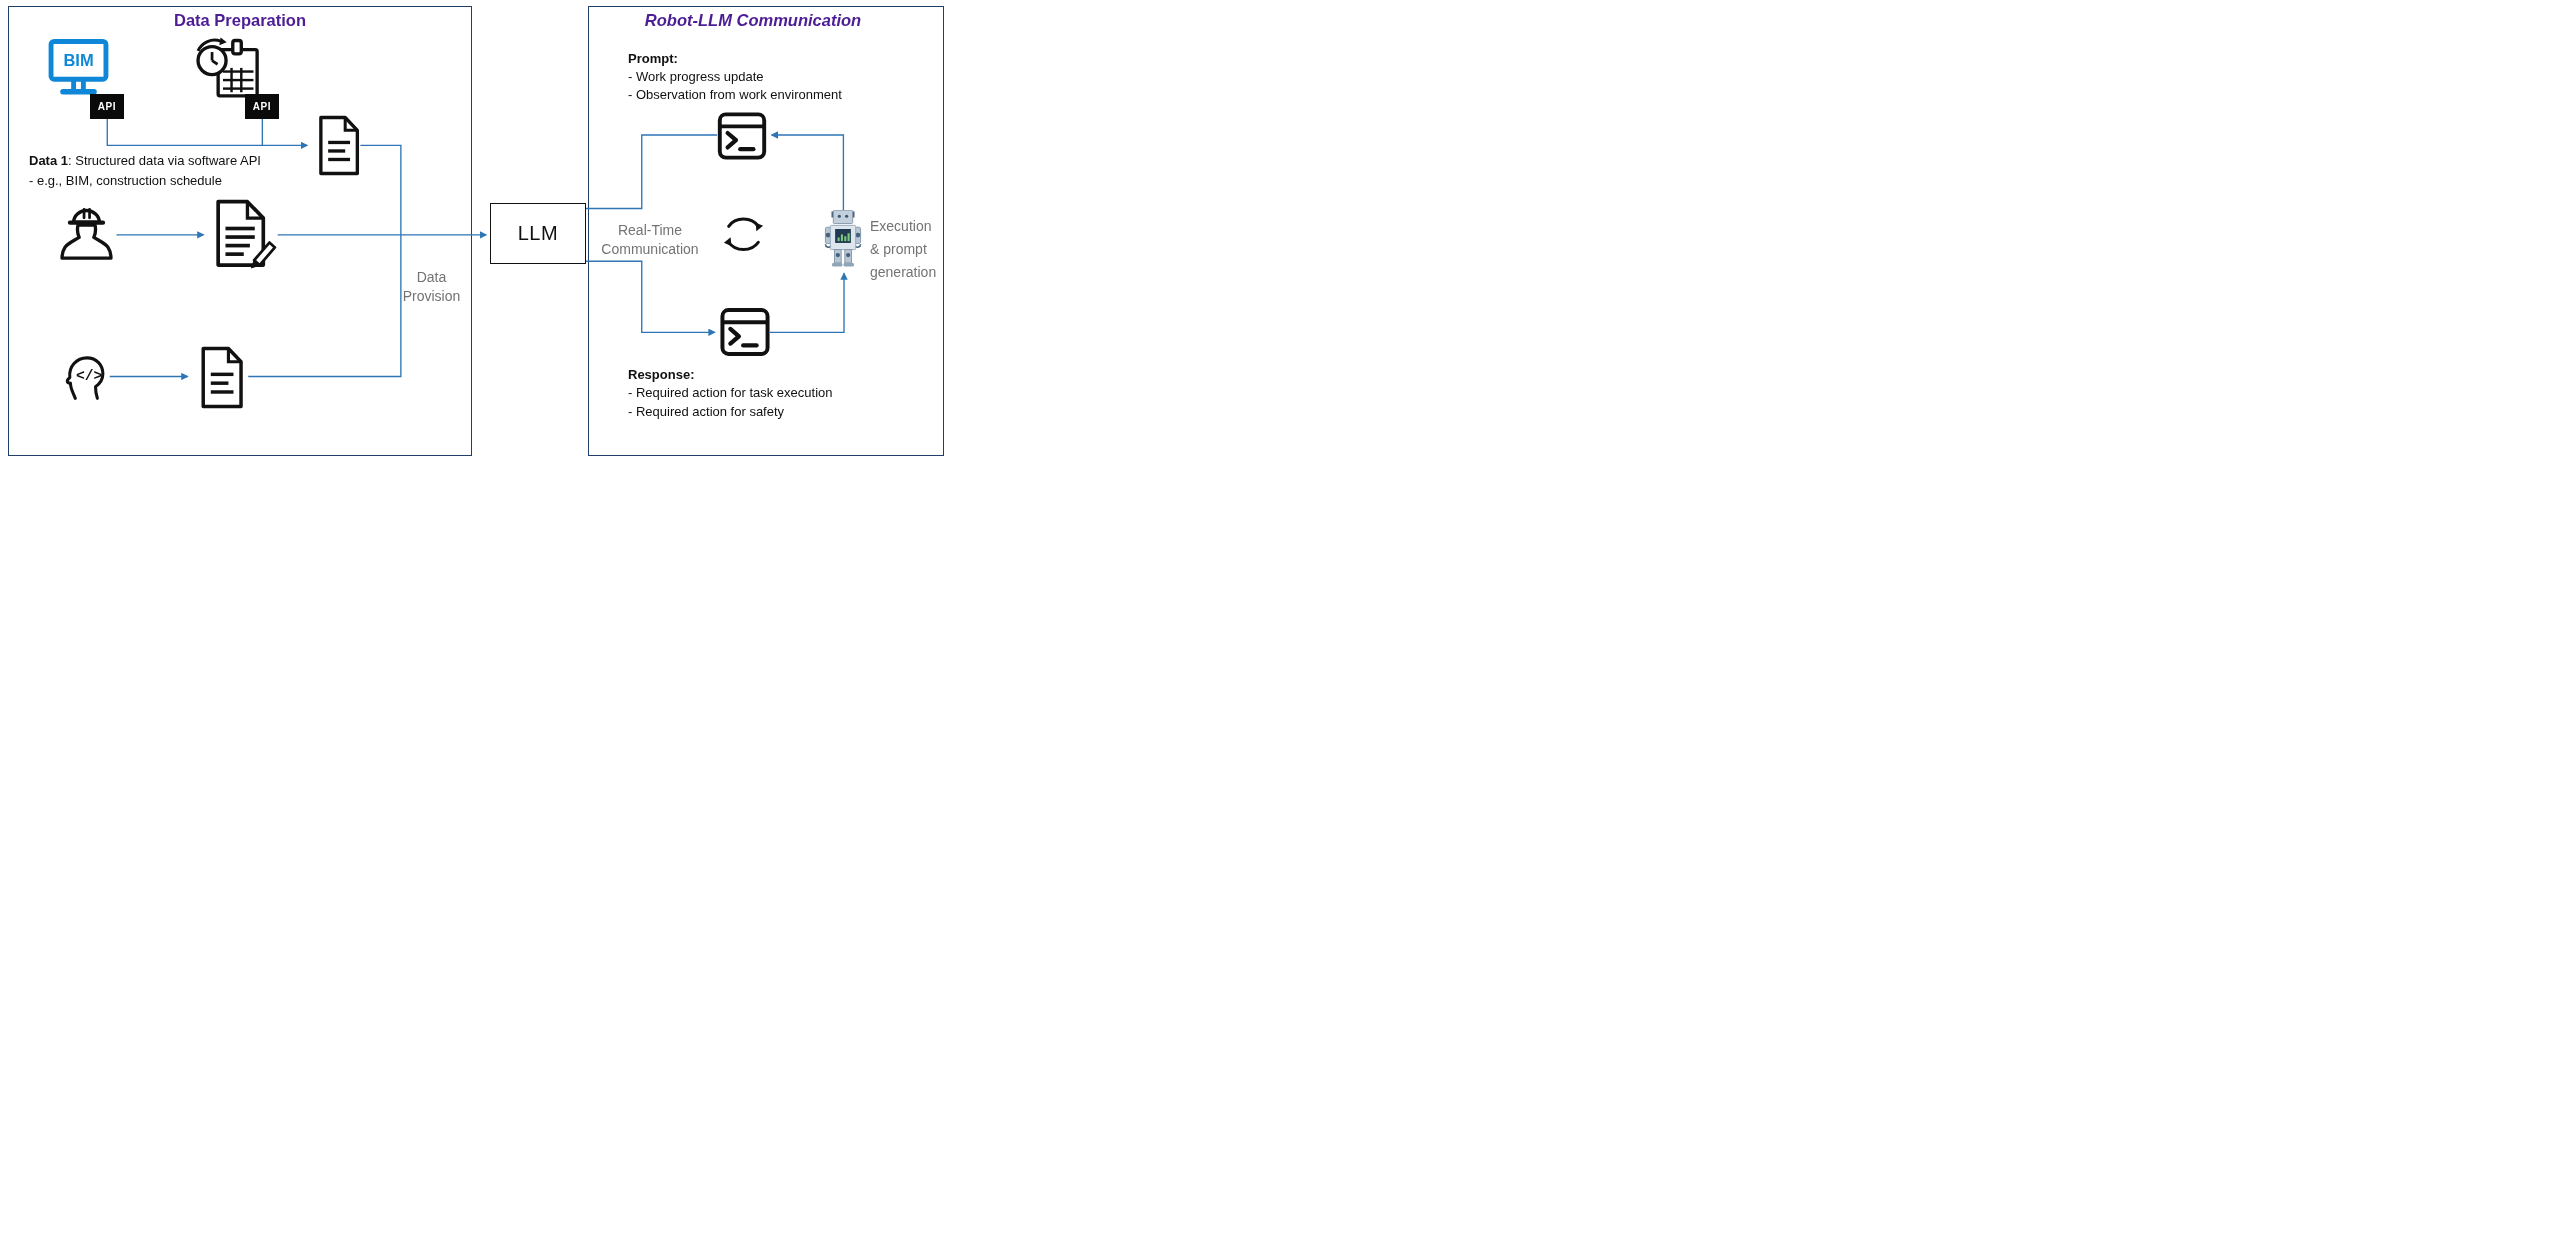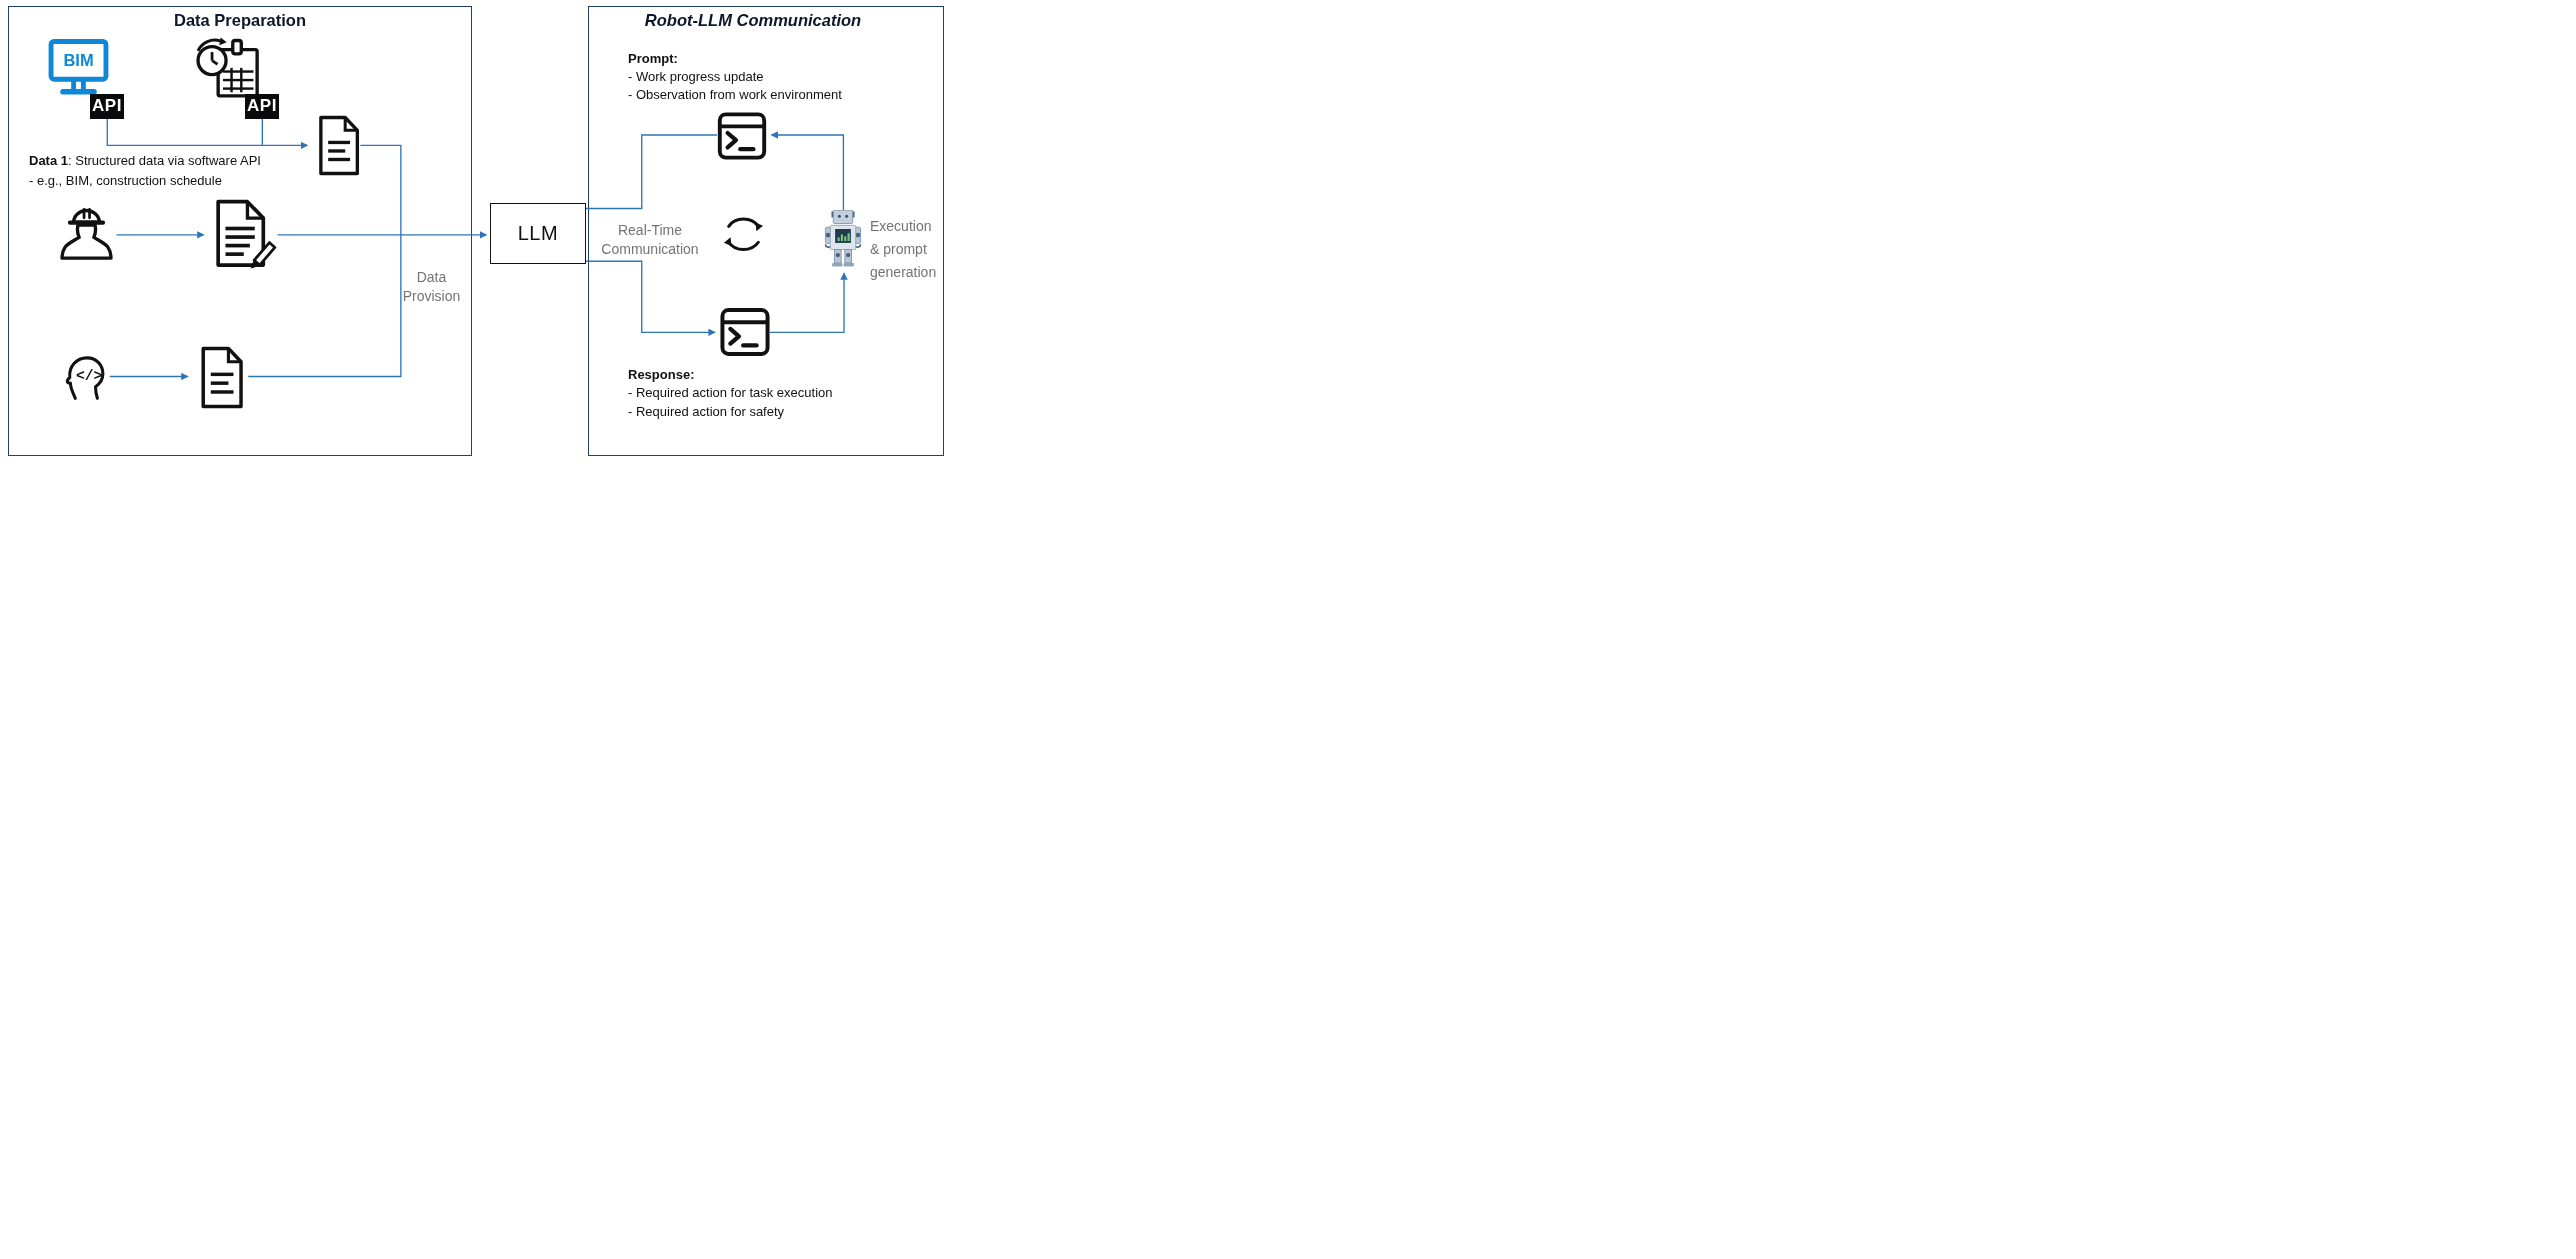"Data Preparation" .ptitle { color: #0f172a -> #4c1d95 }
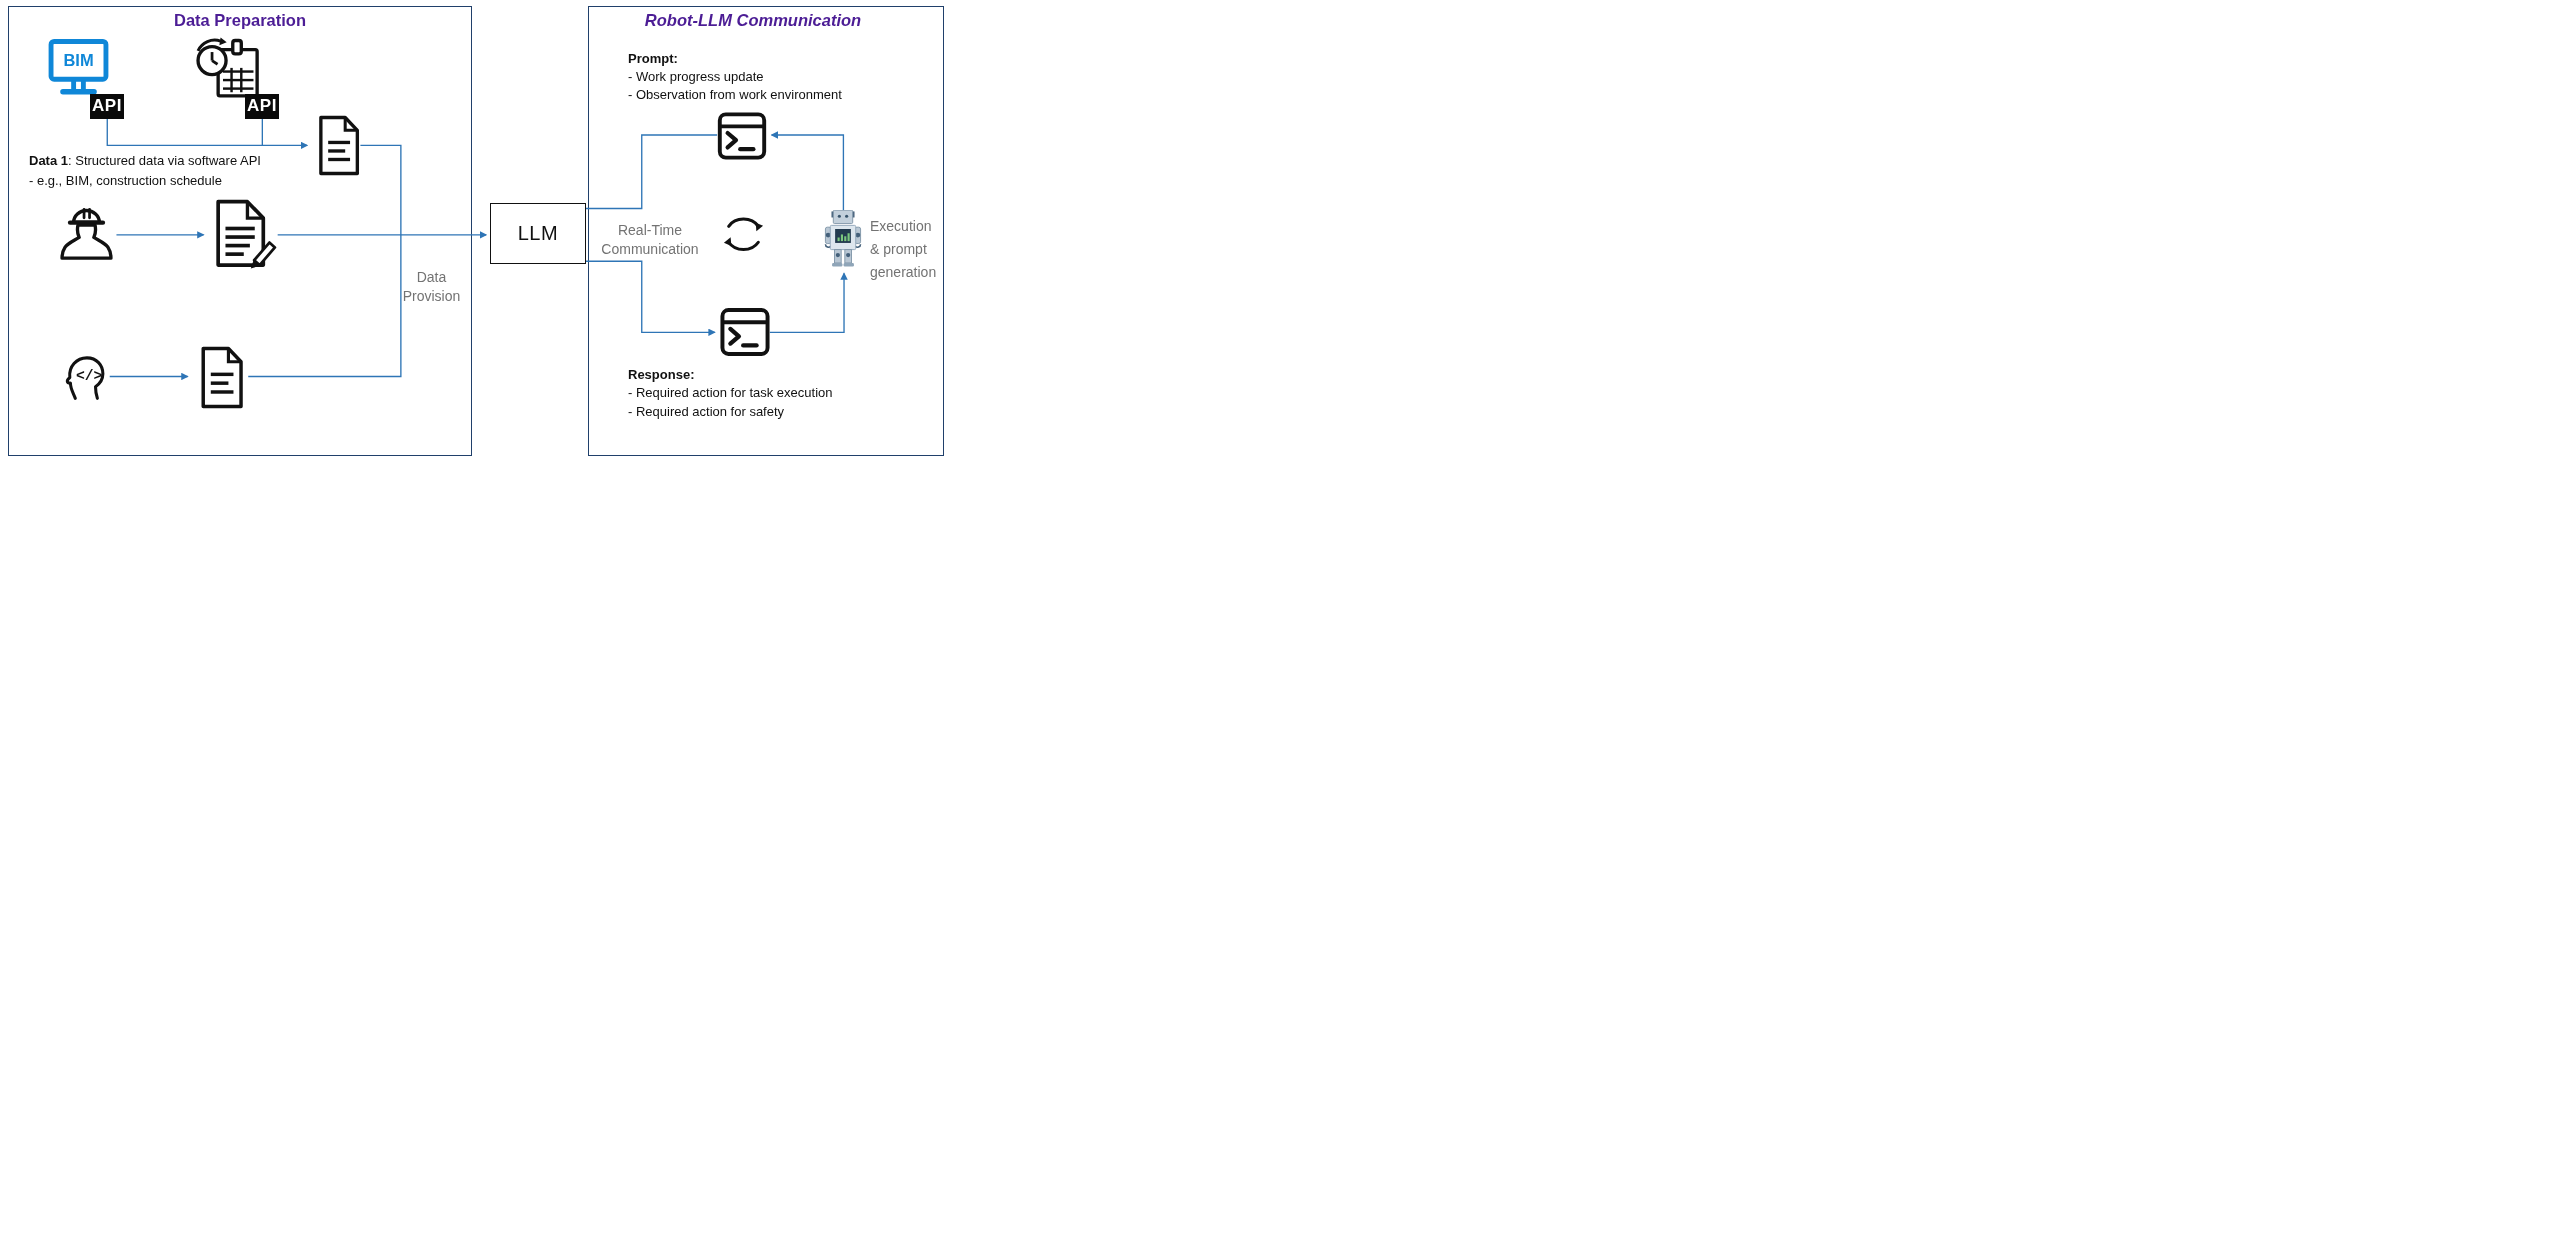"API" .badge { font-size: 17px -> 10px }
